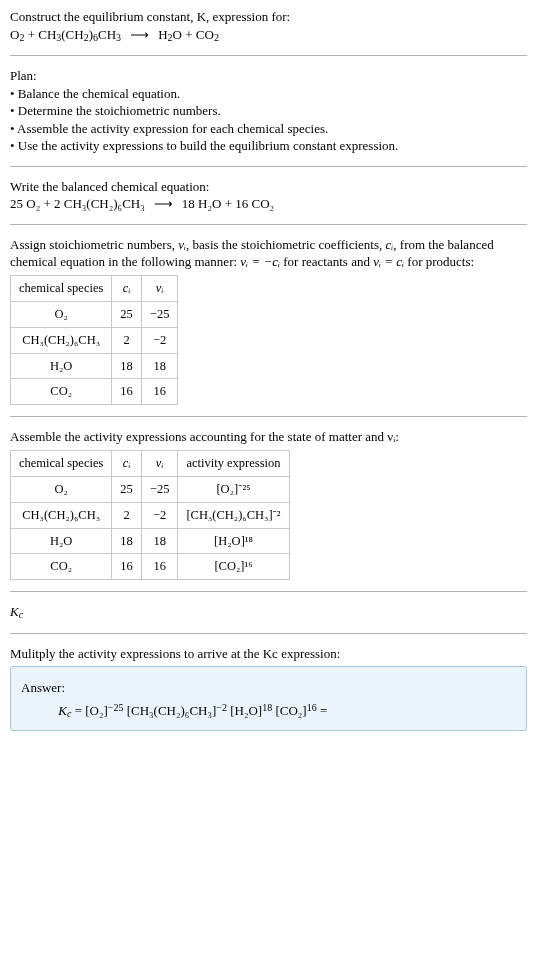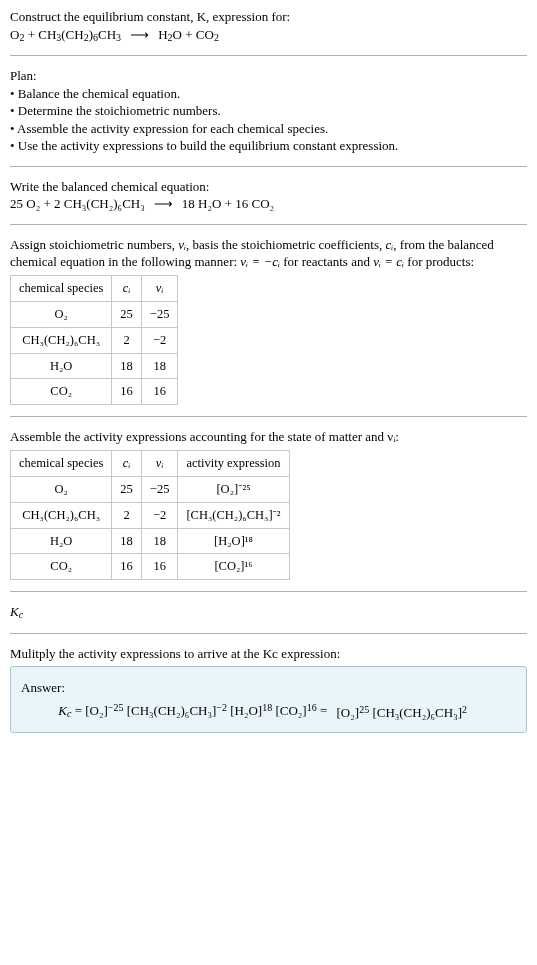"[O₂]25 [CH₃(CH₂)₆CH₃]2" span.den { html: <span> <span>[O₂]</span><span>25</span><span> [CH₃(CH₂)₆CH₃]</span><span>2</span> </span> -> none }
